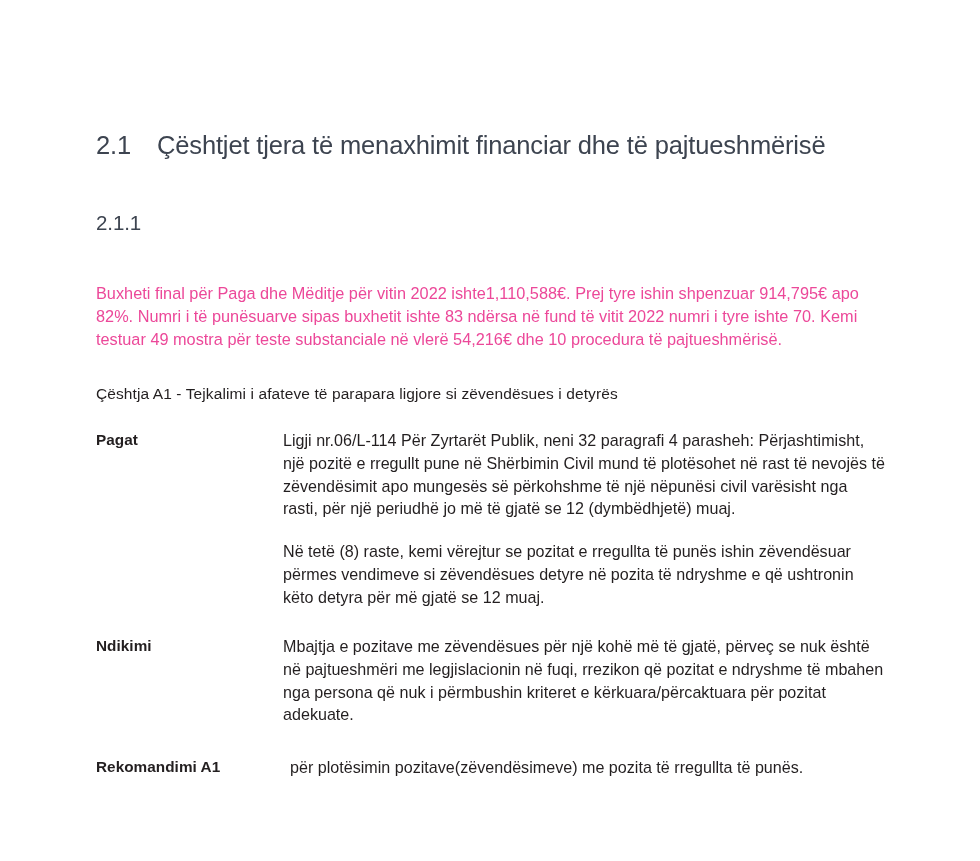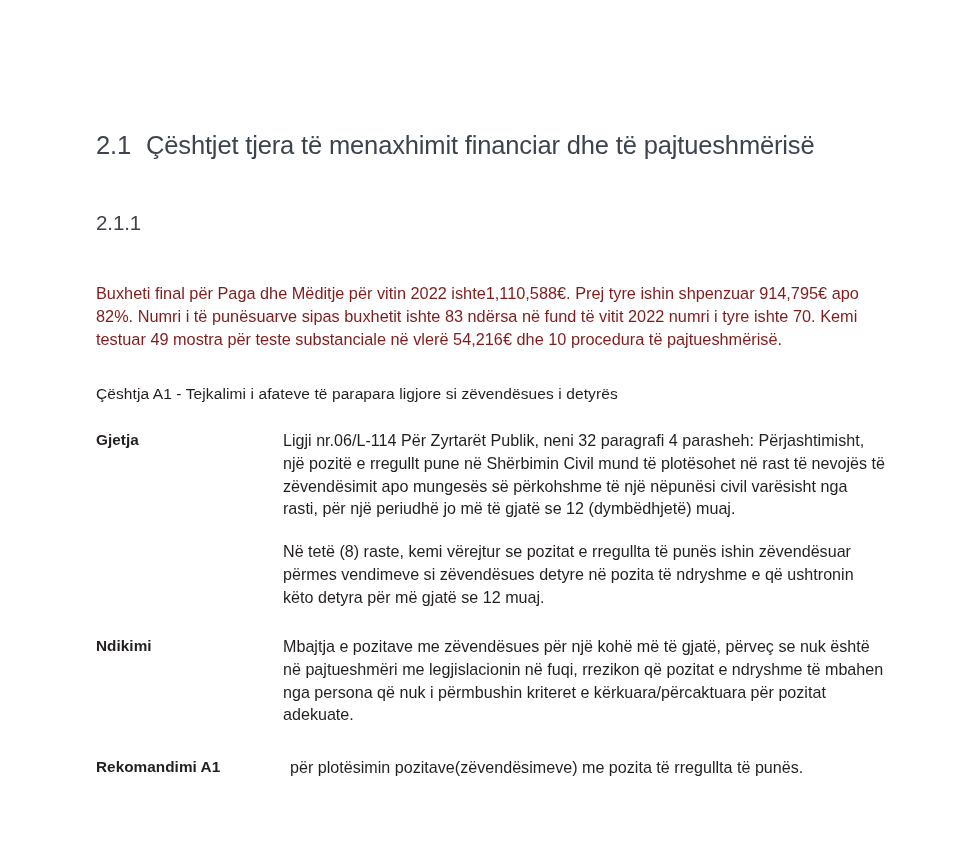"2.1" .h1 { gap: none -> 11px }
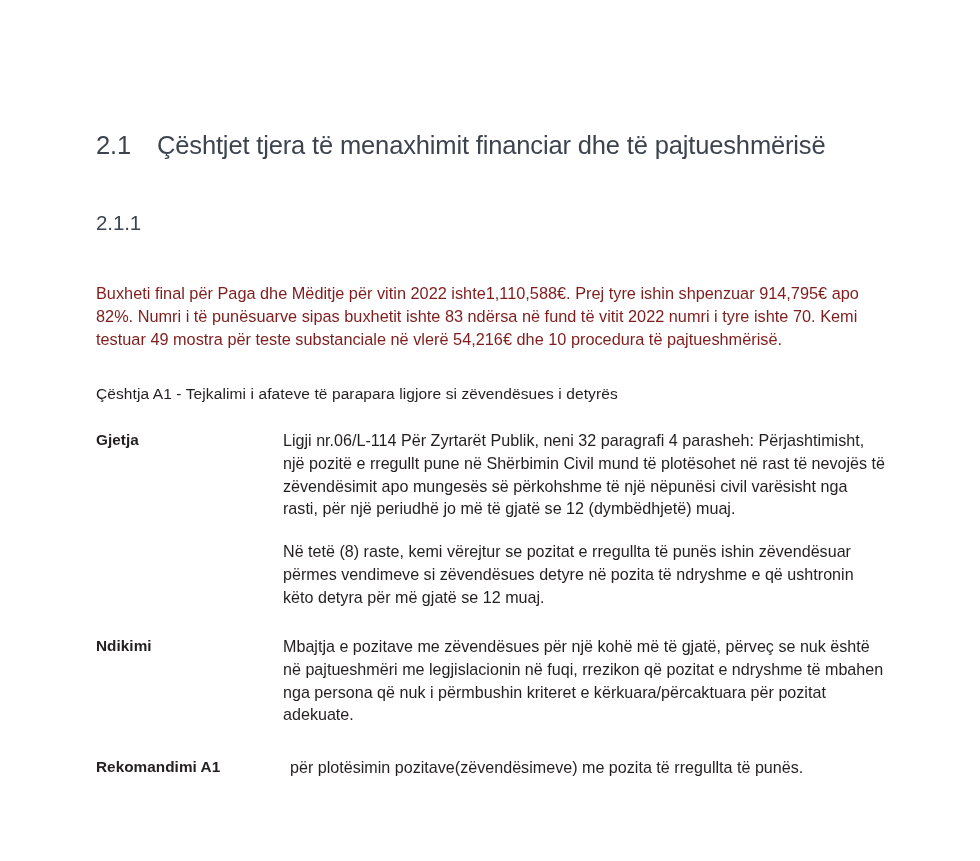"Buxheti final për Paga dhe" .intro { color: #7f1d1d -> #ec4899 }
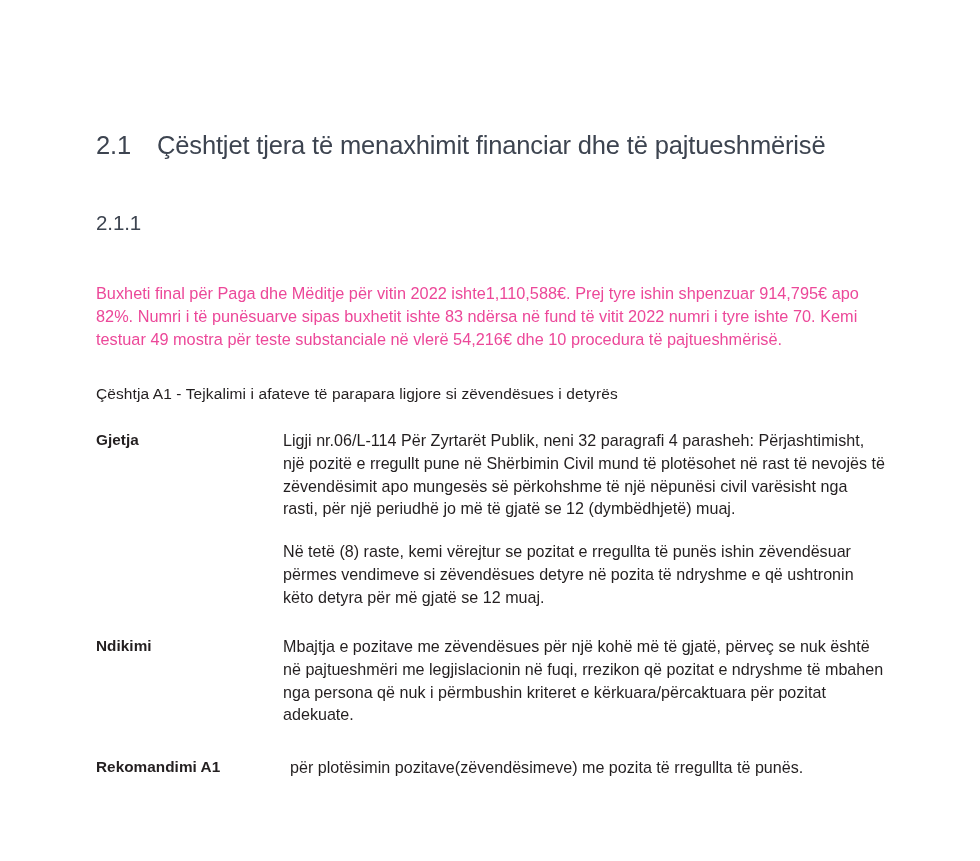"Gjetja" div.label { text: Gjetja -> Pagat }
